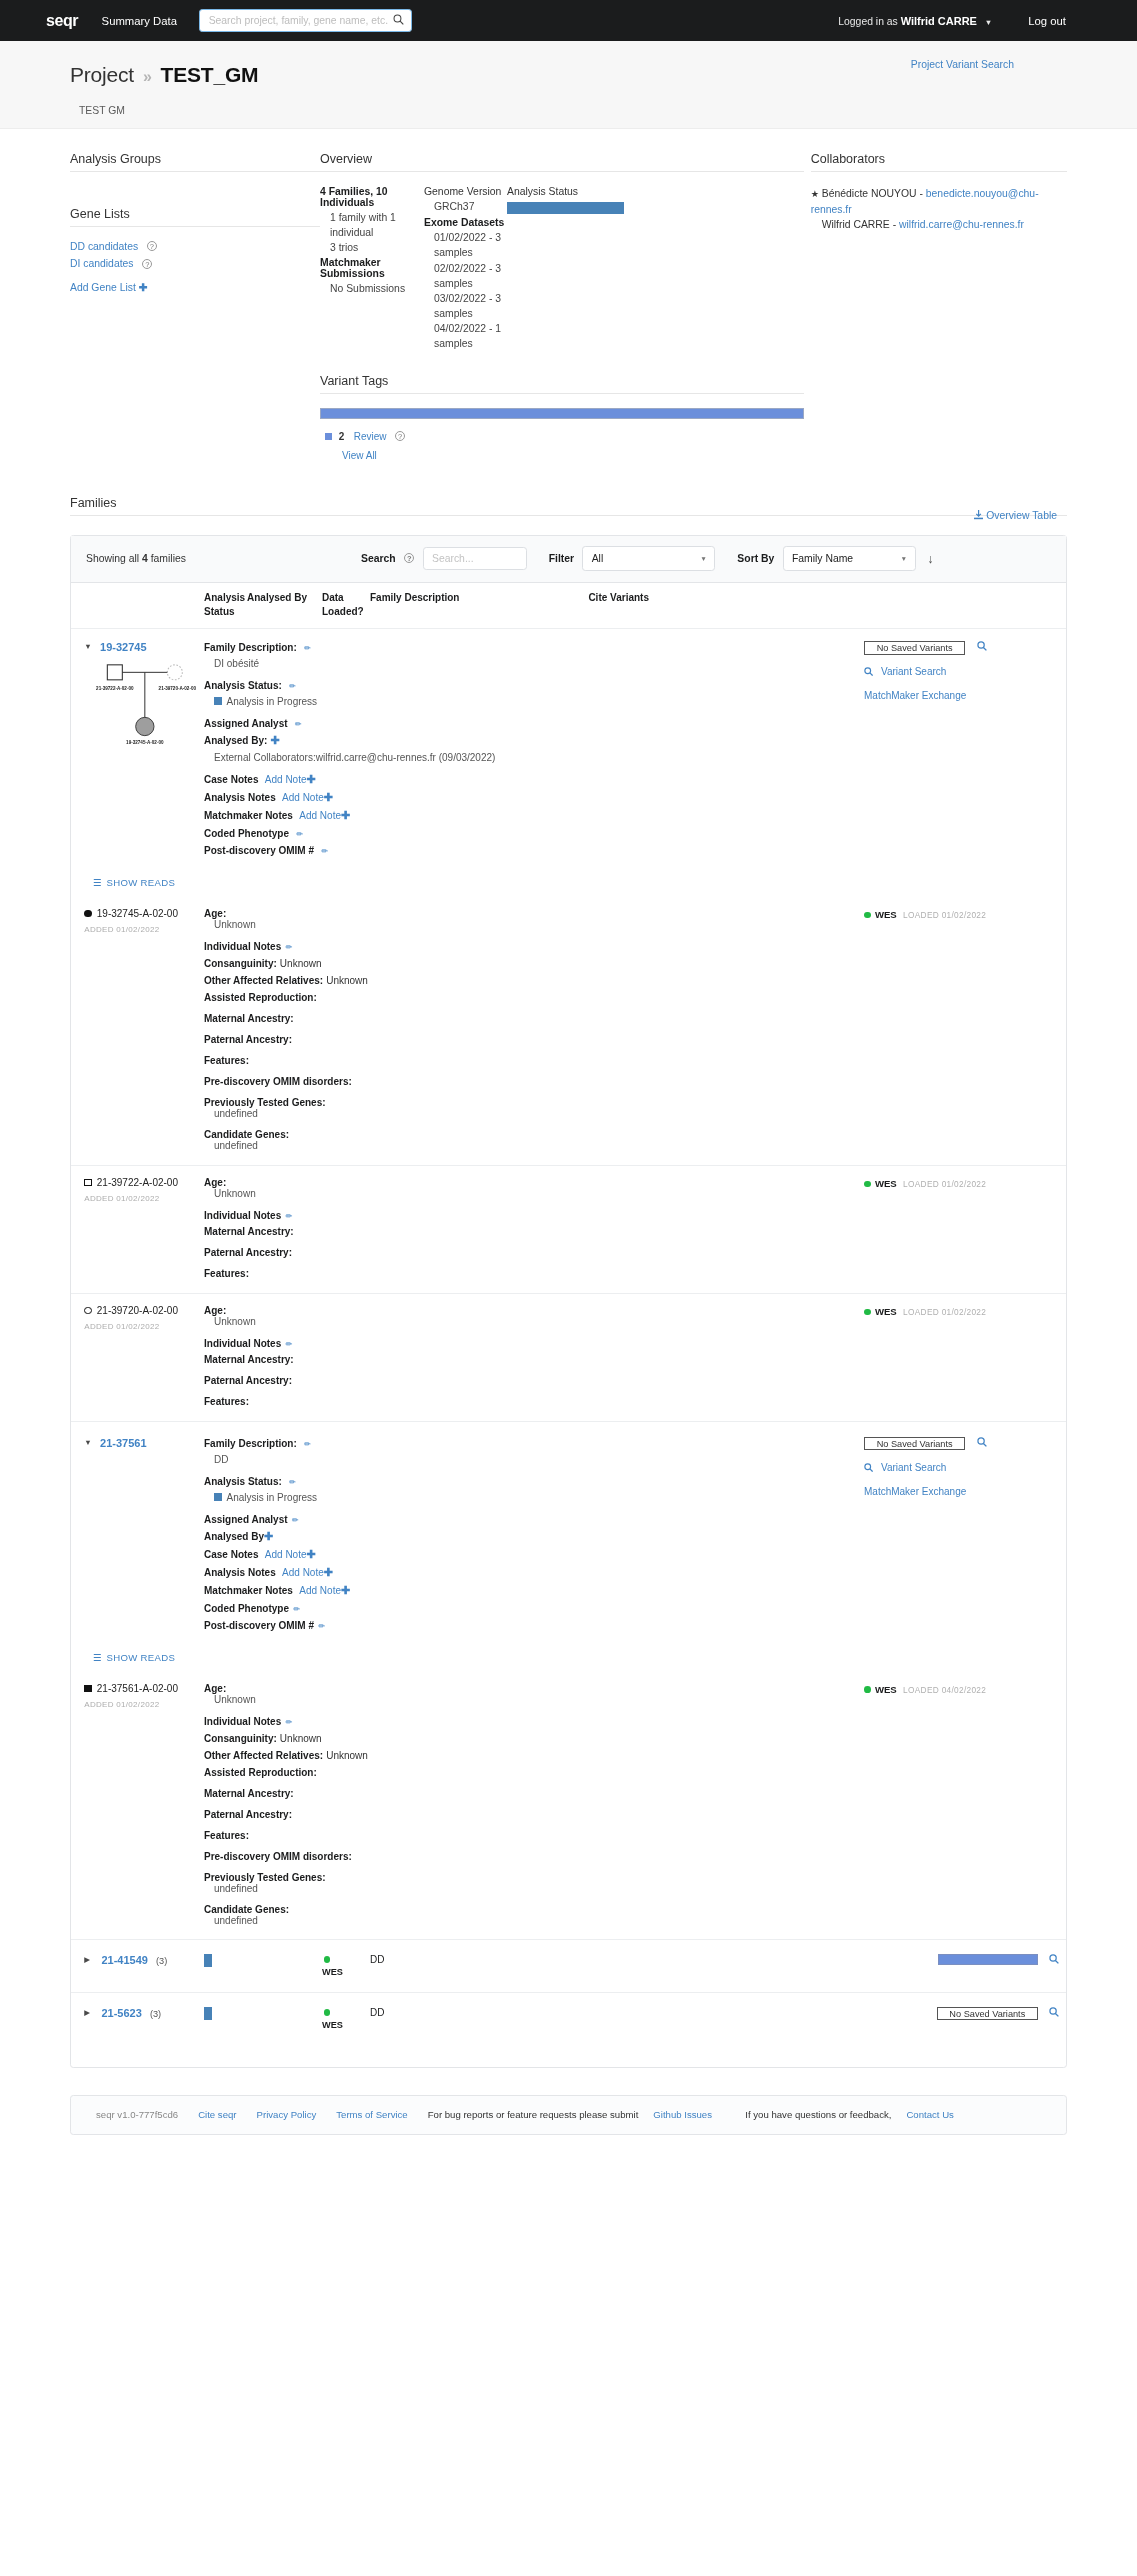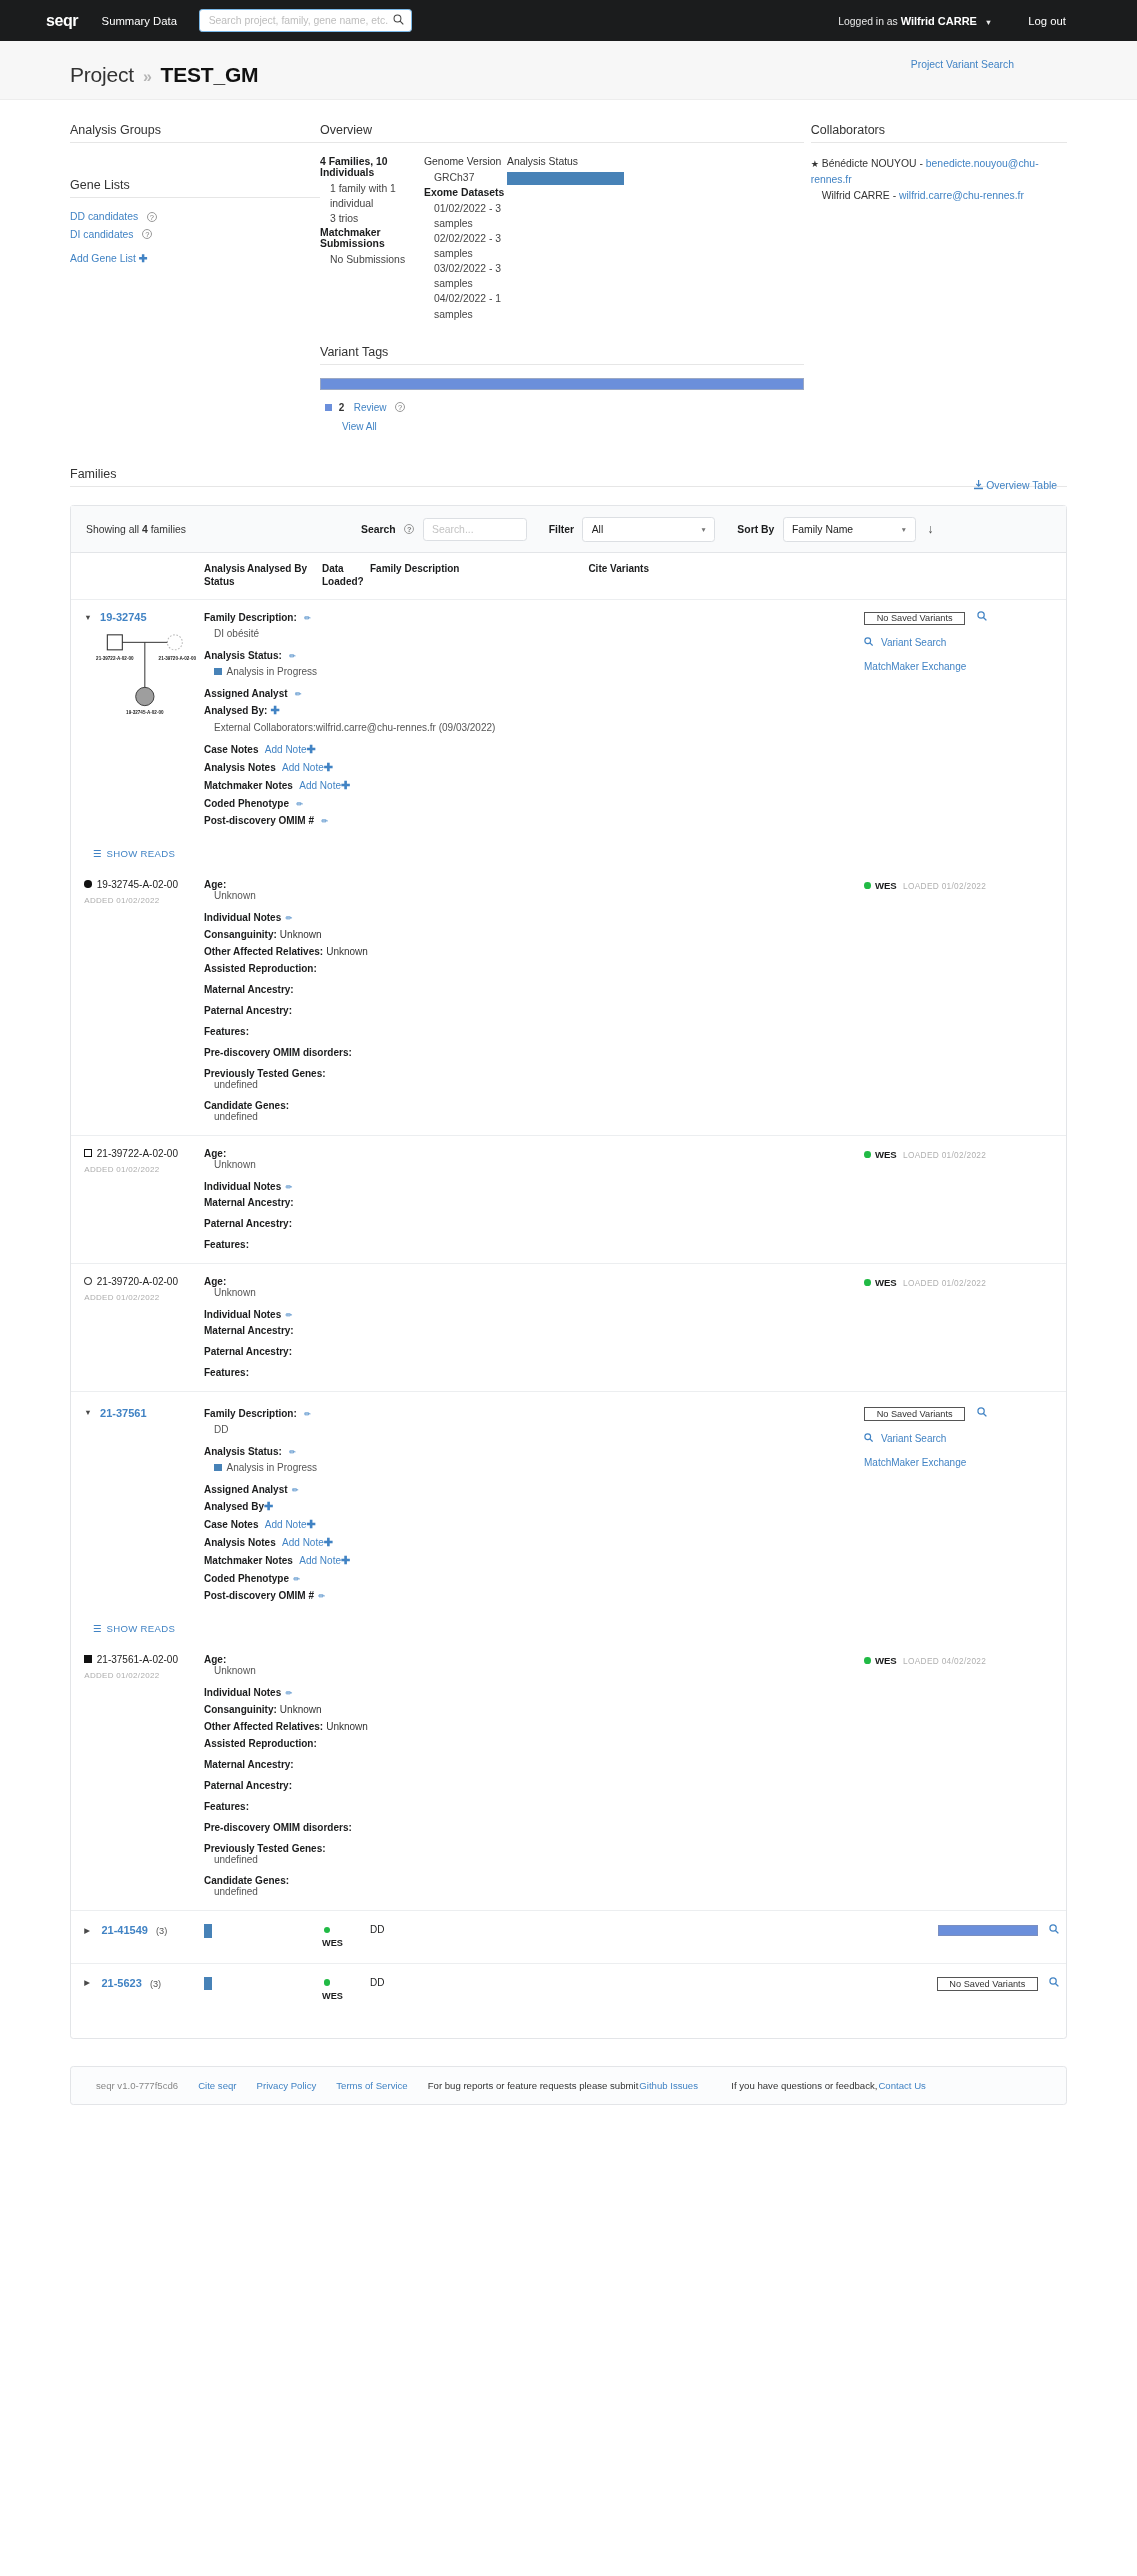"TEST GM" div.proj-sub { html: none -> <div>TEST GM</div> }
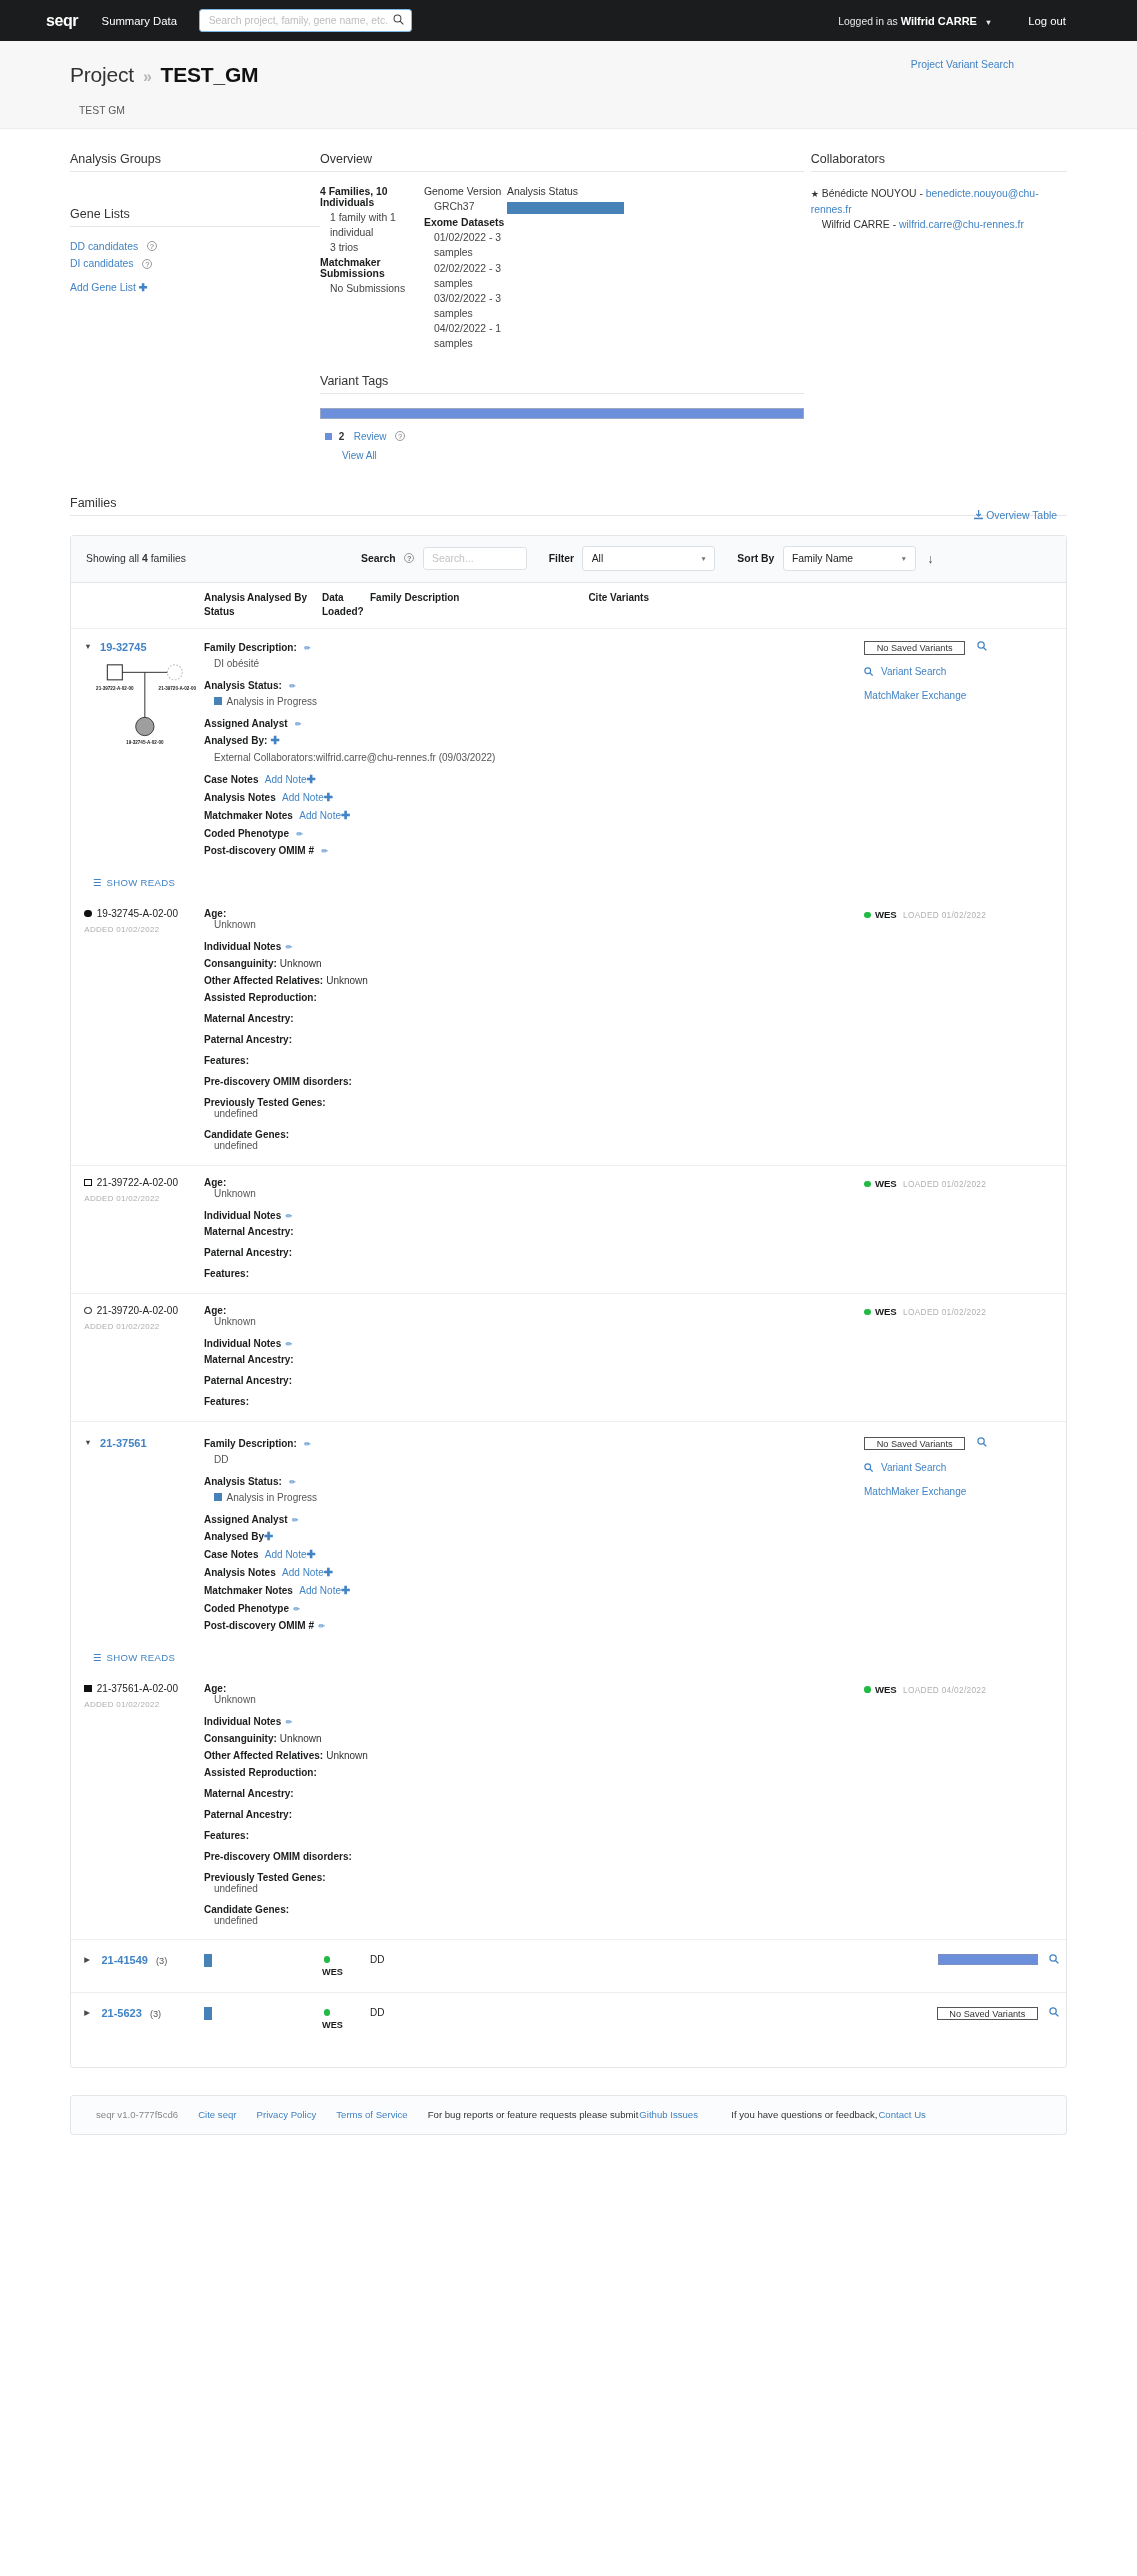"For bug reports or feature" .footer .plain { margin-right: 1px -> 15px }
